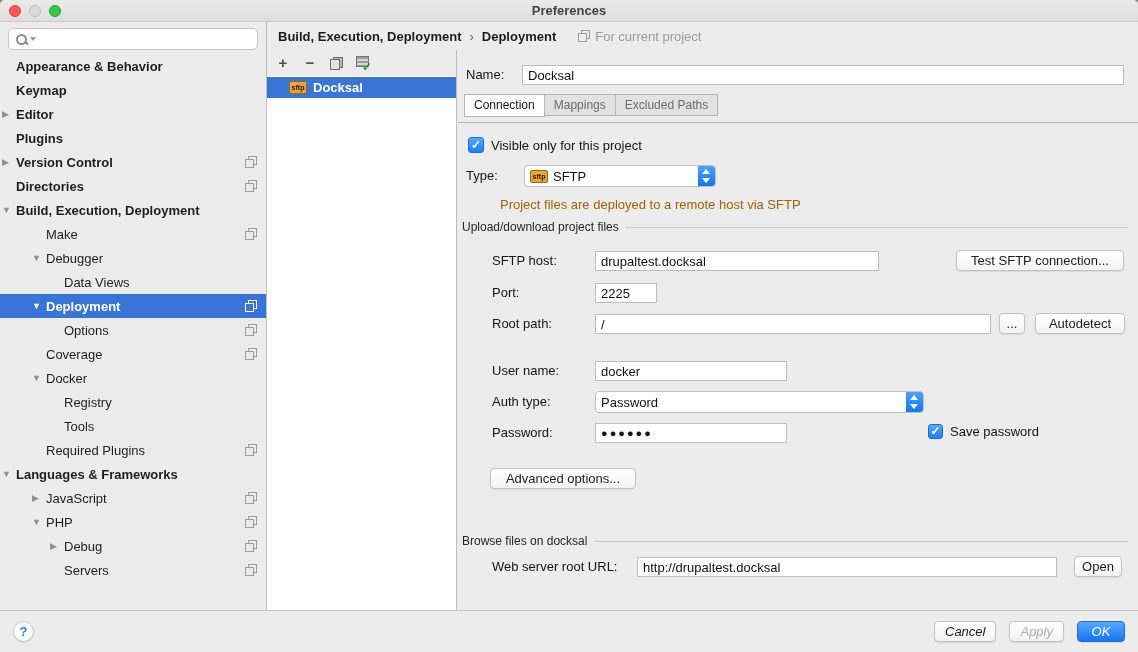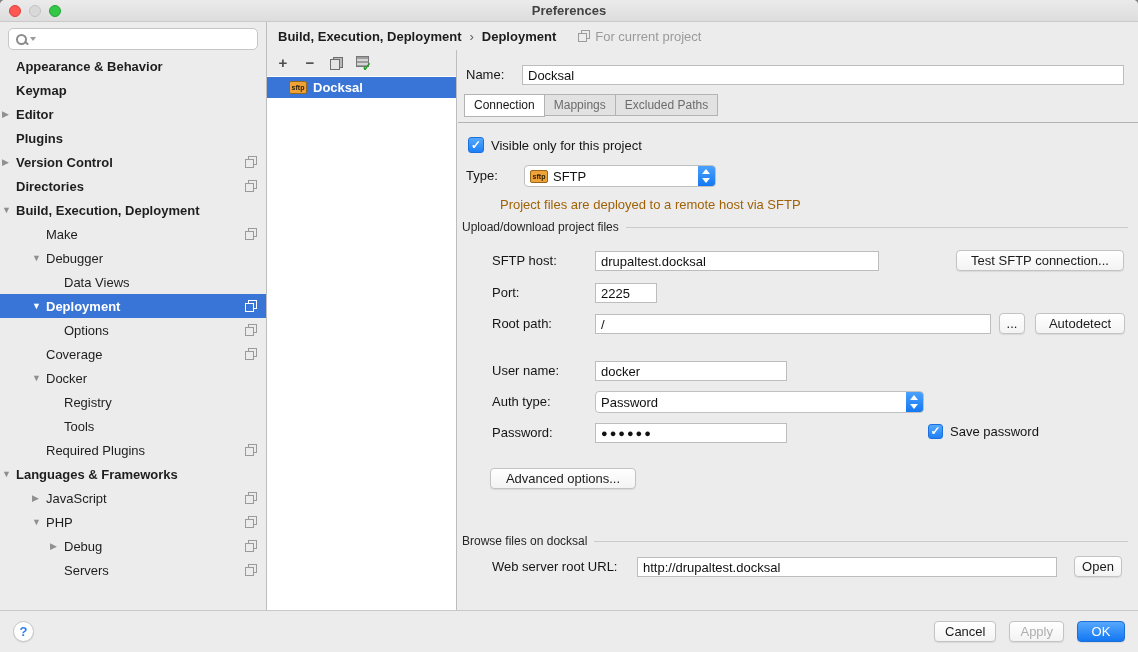"Cancel" .footer .btn { font-style: none -> italic }
